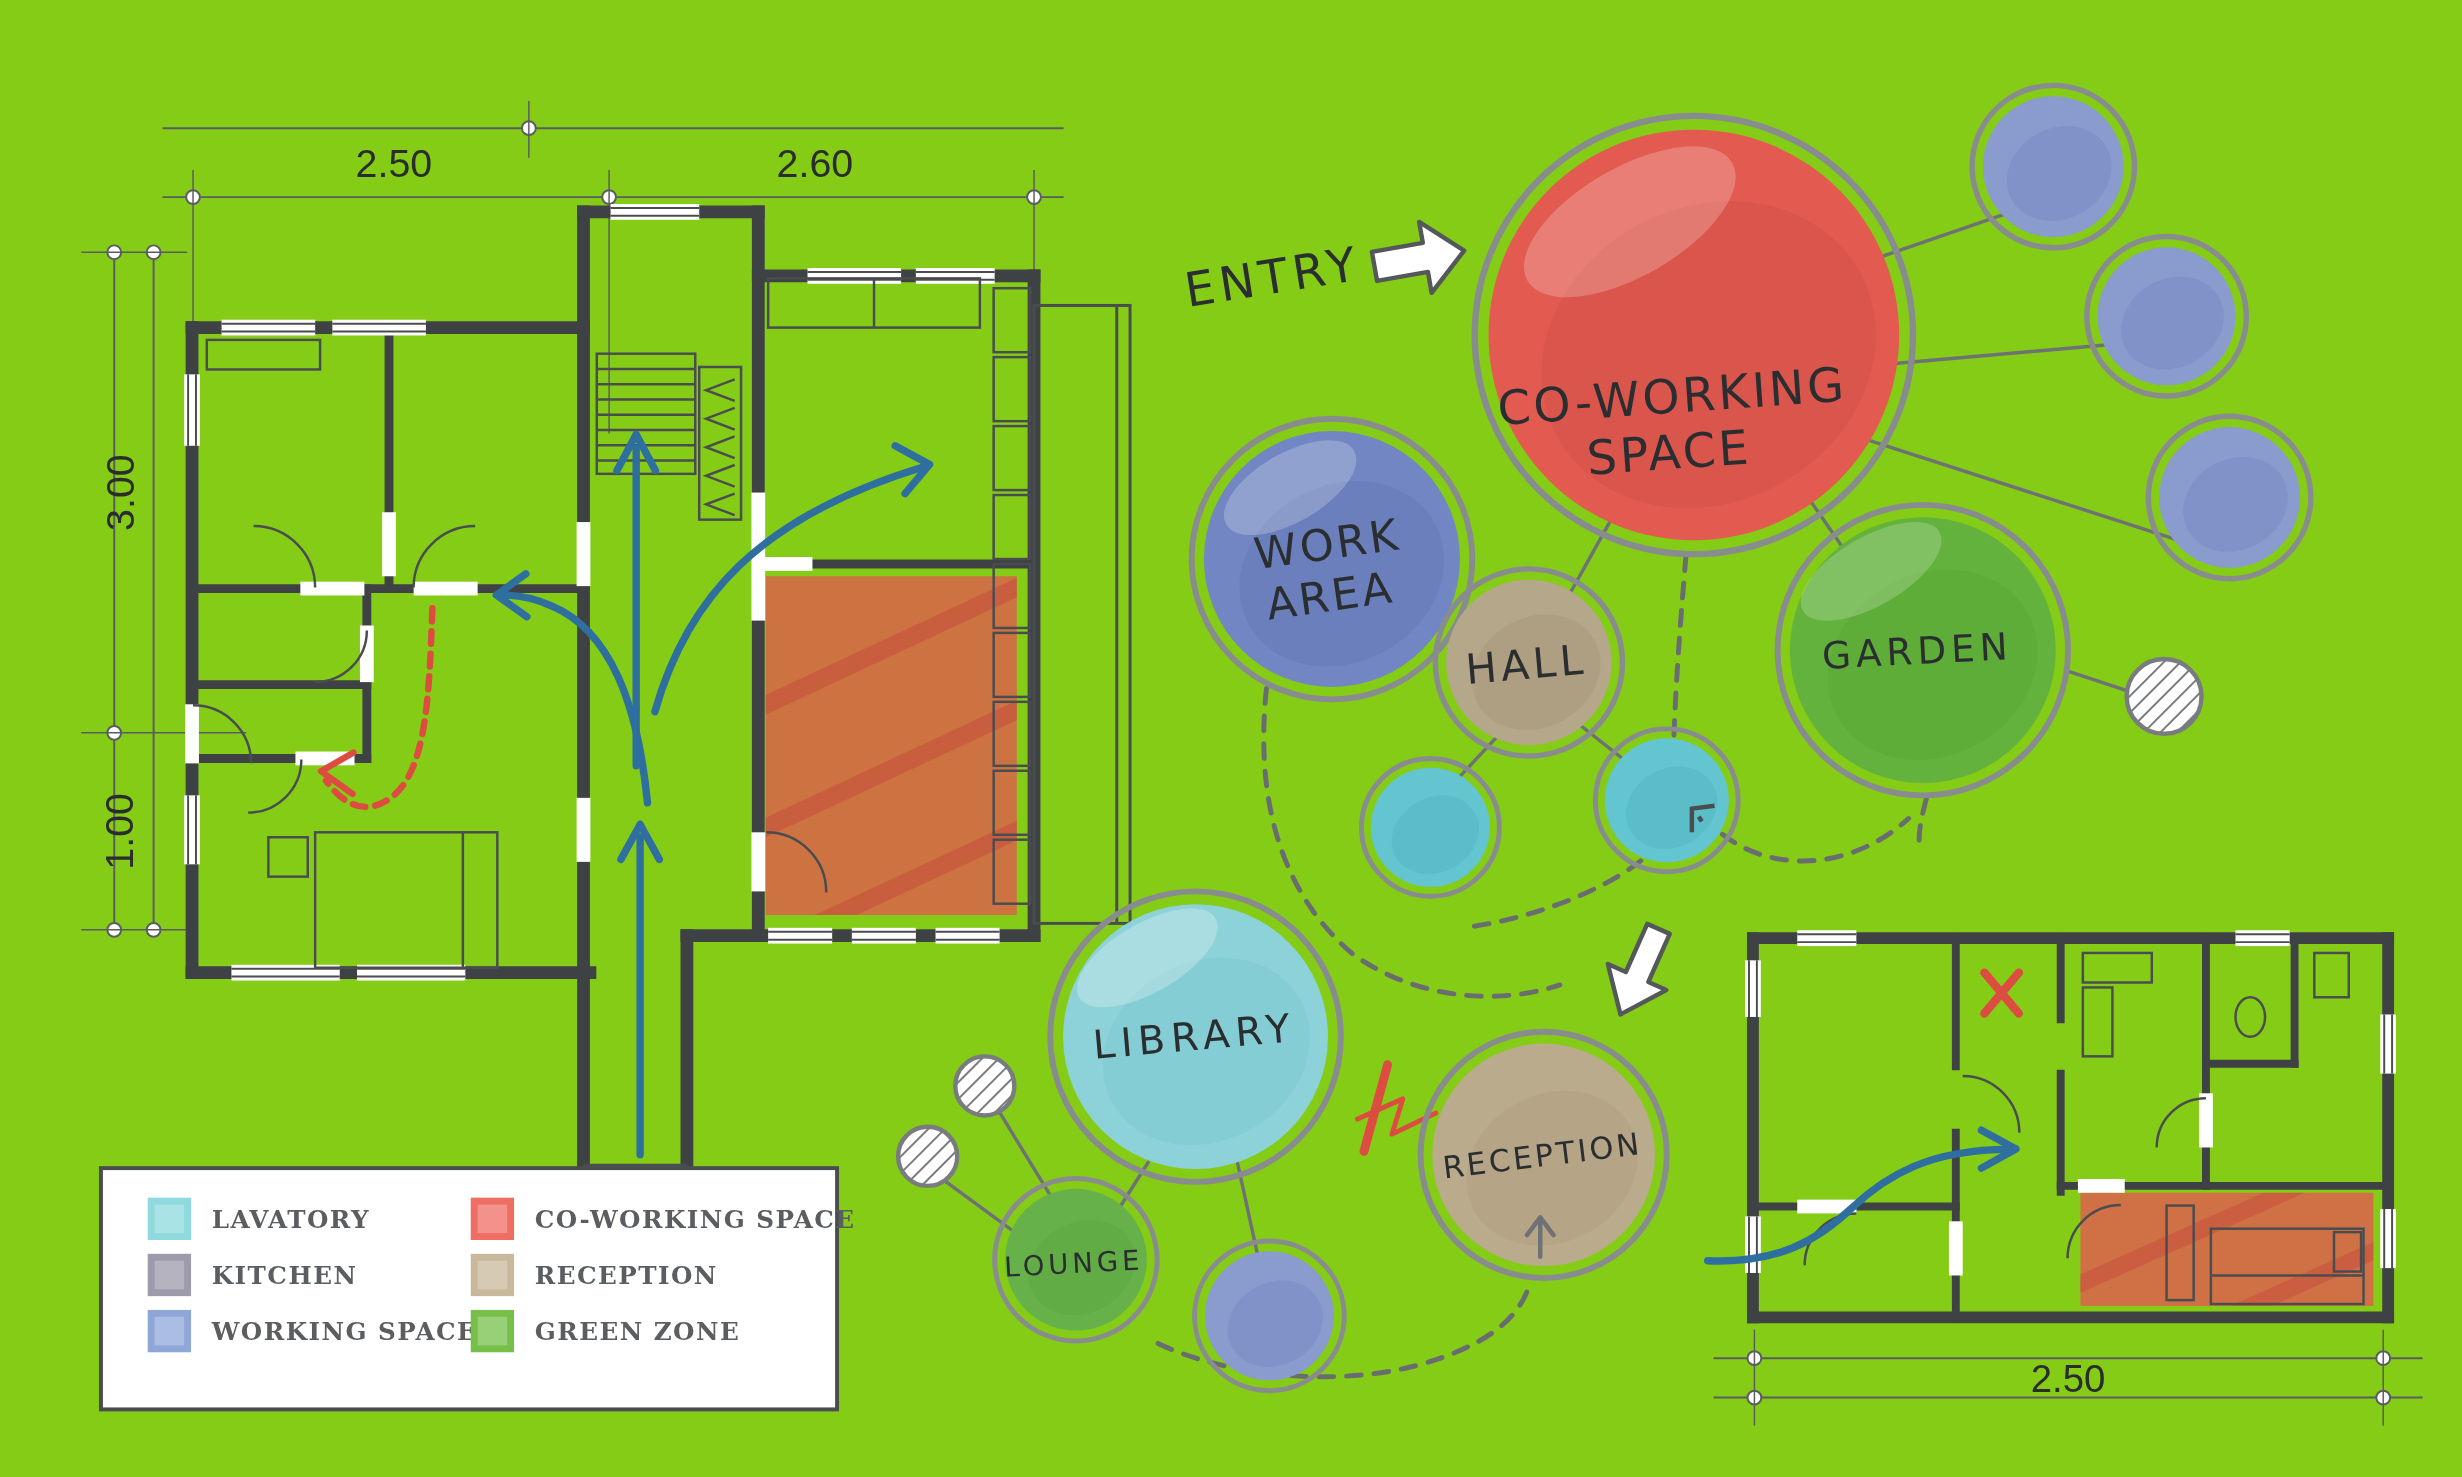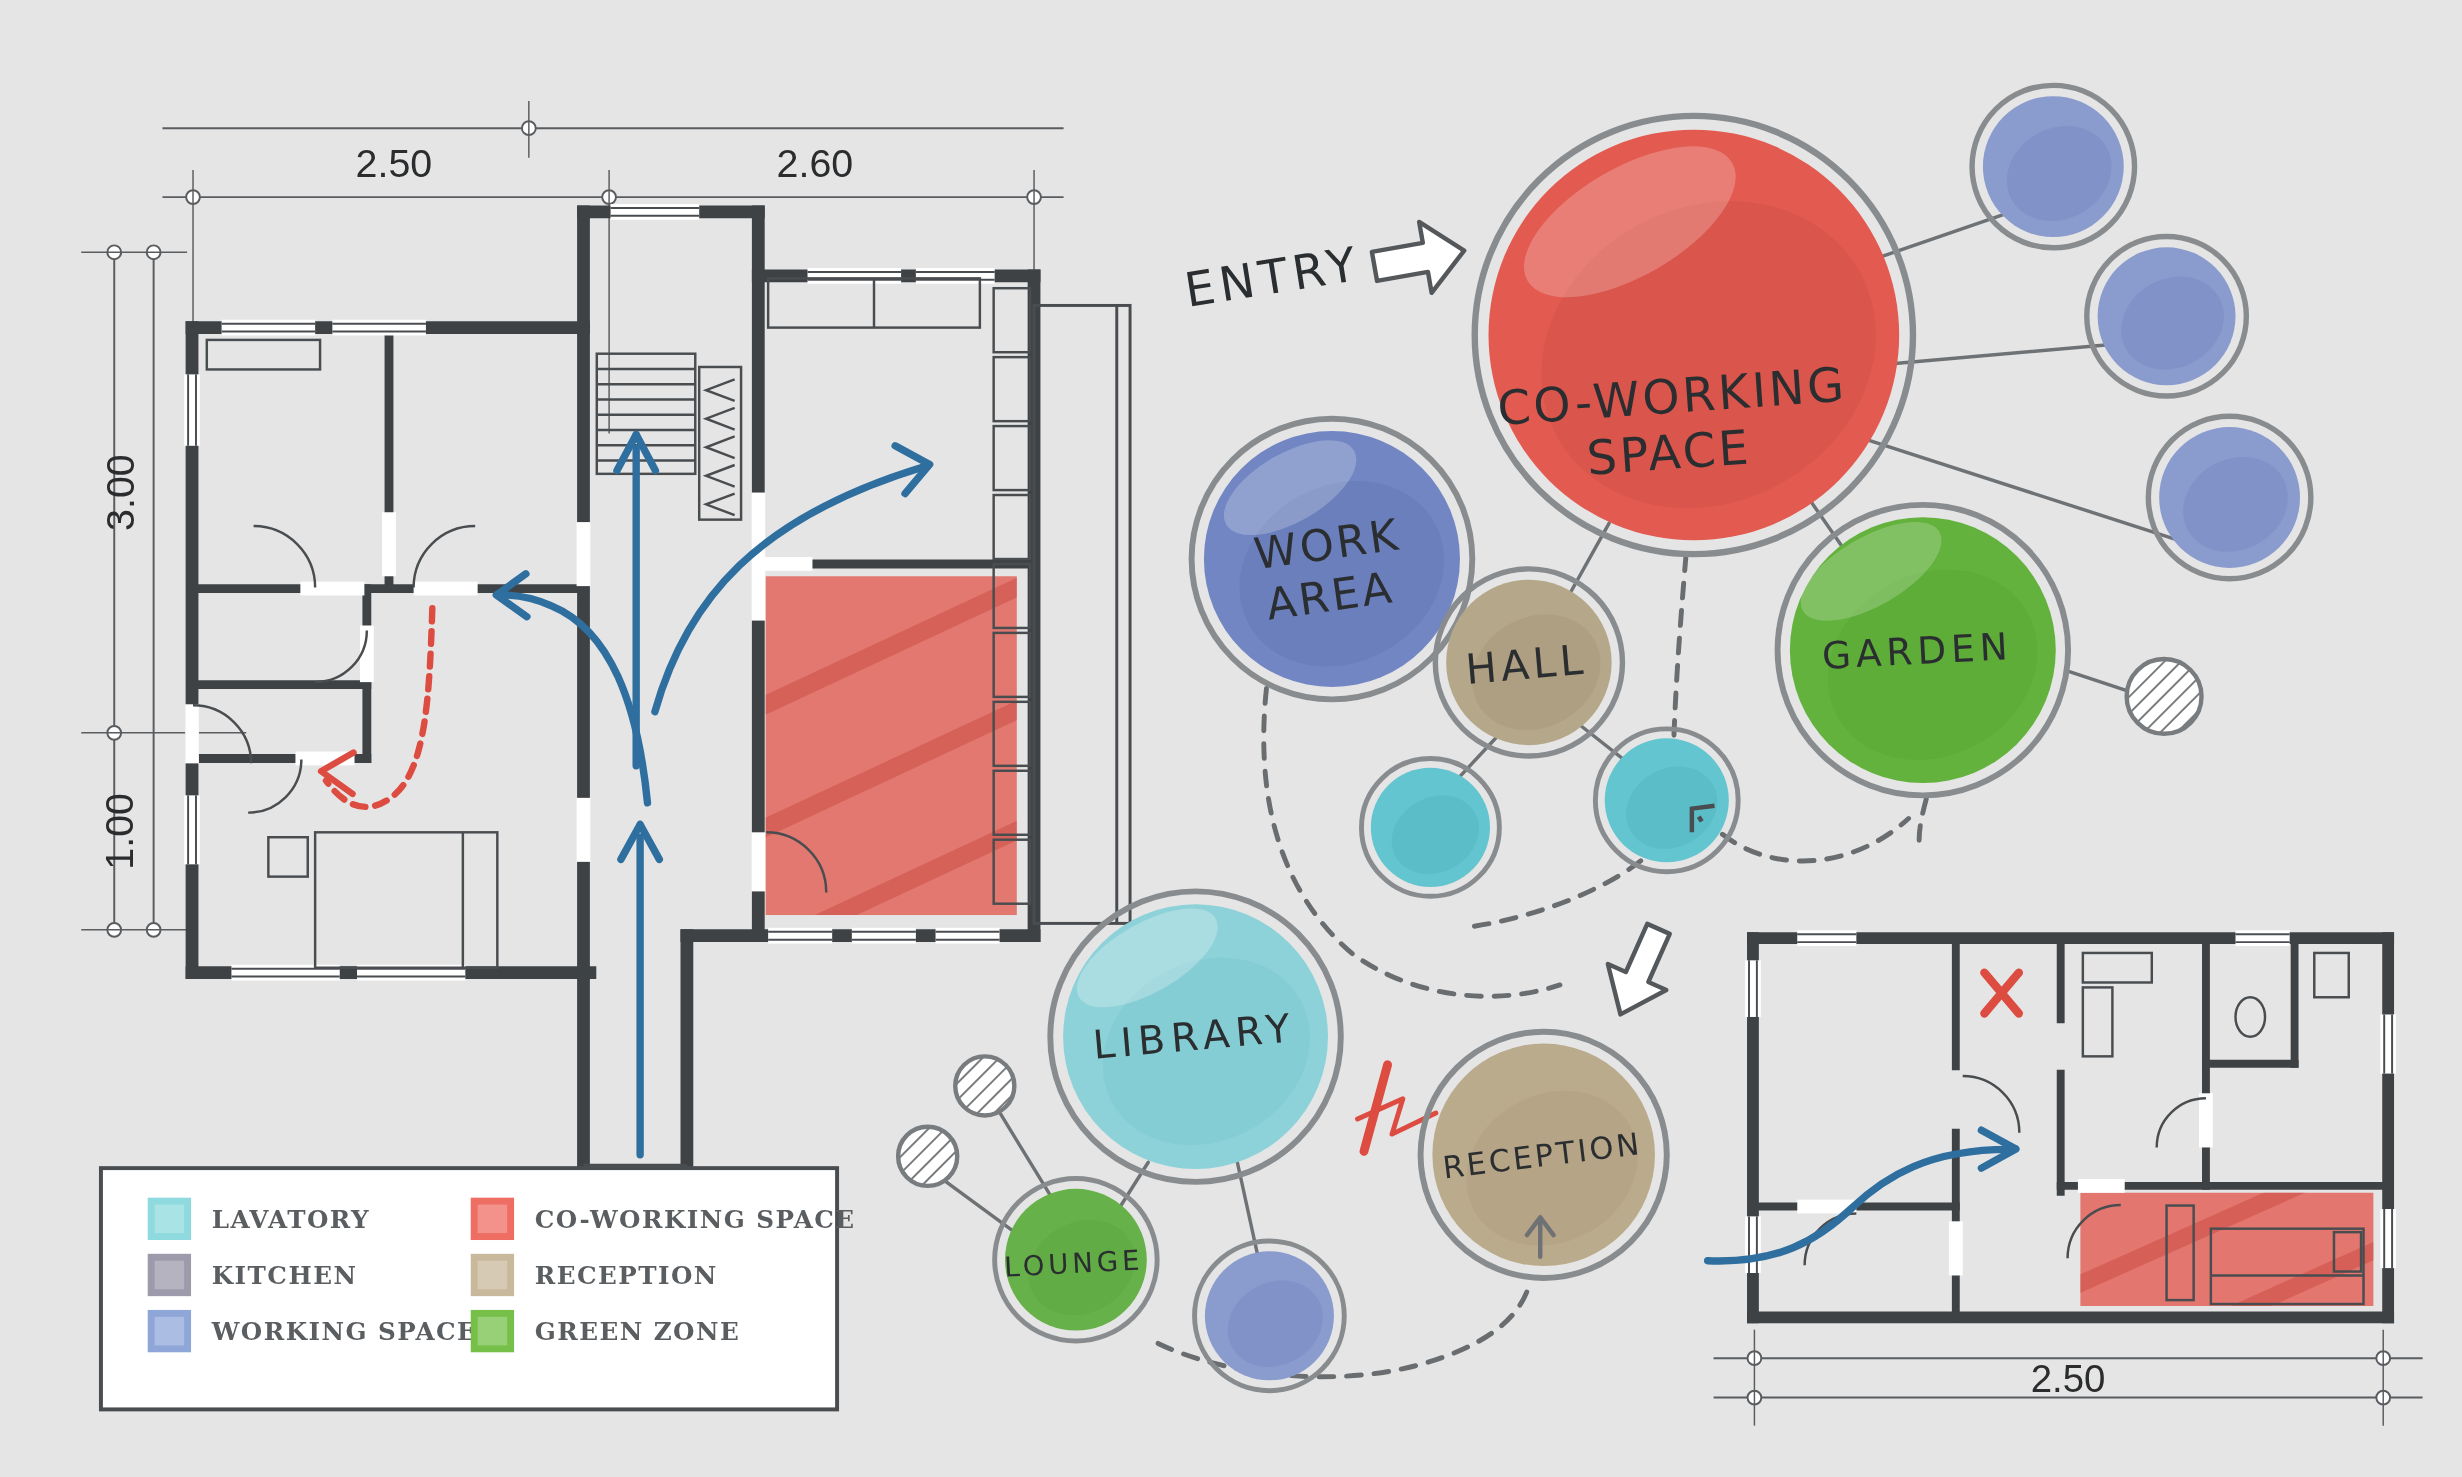"2.50" .stage { background: #e5e5e5 -> #84cc16 }
